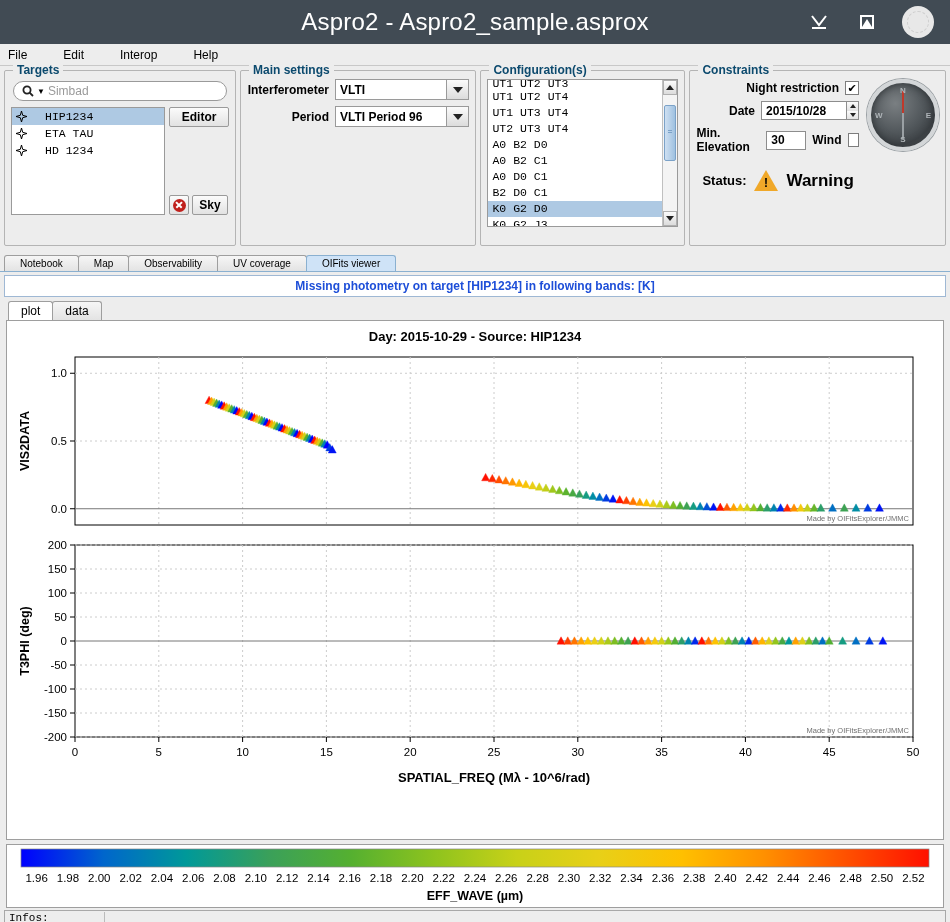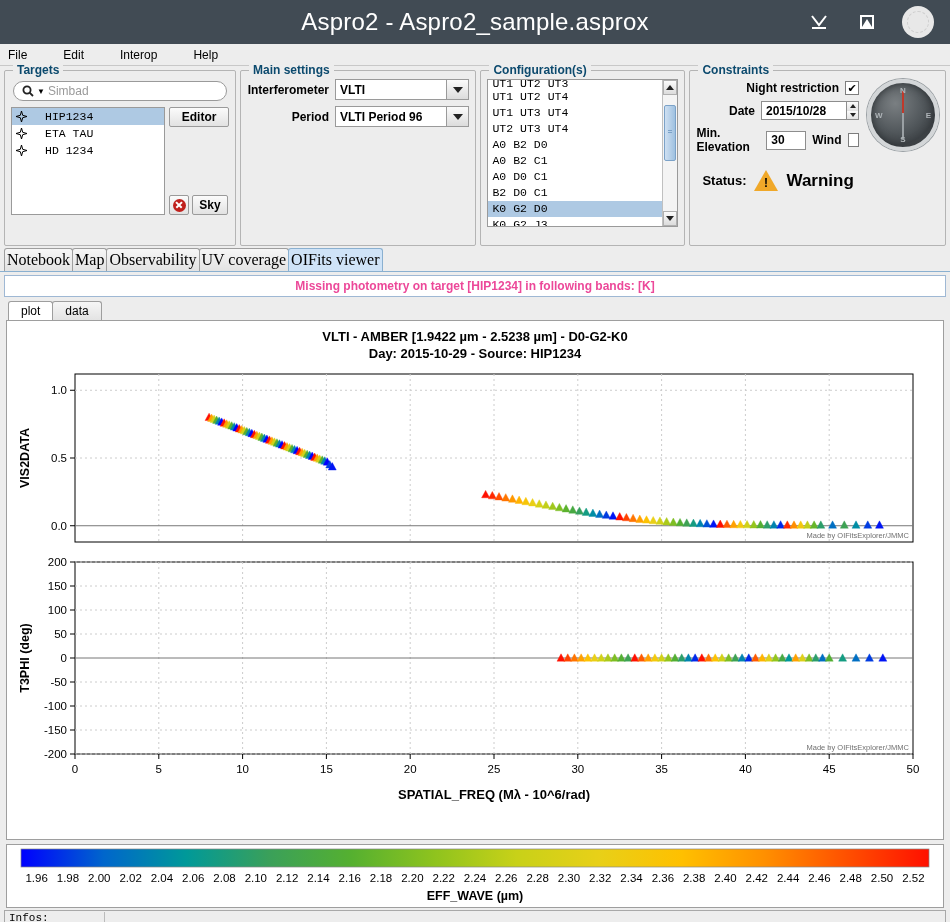"Notebook" .tab { font-family: Liberation Serif, serif -> none; font-size: 16px -> 10px; padding: 2px 2px -> 2px 15px }
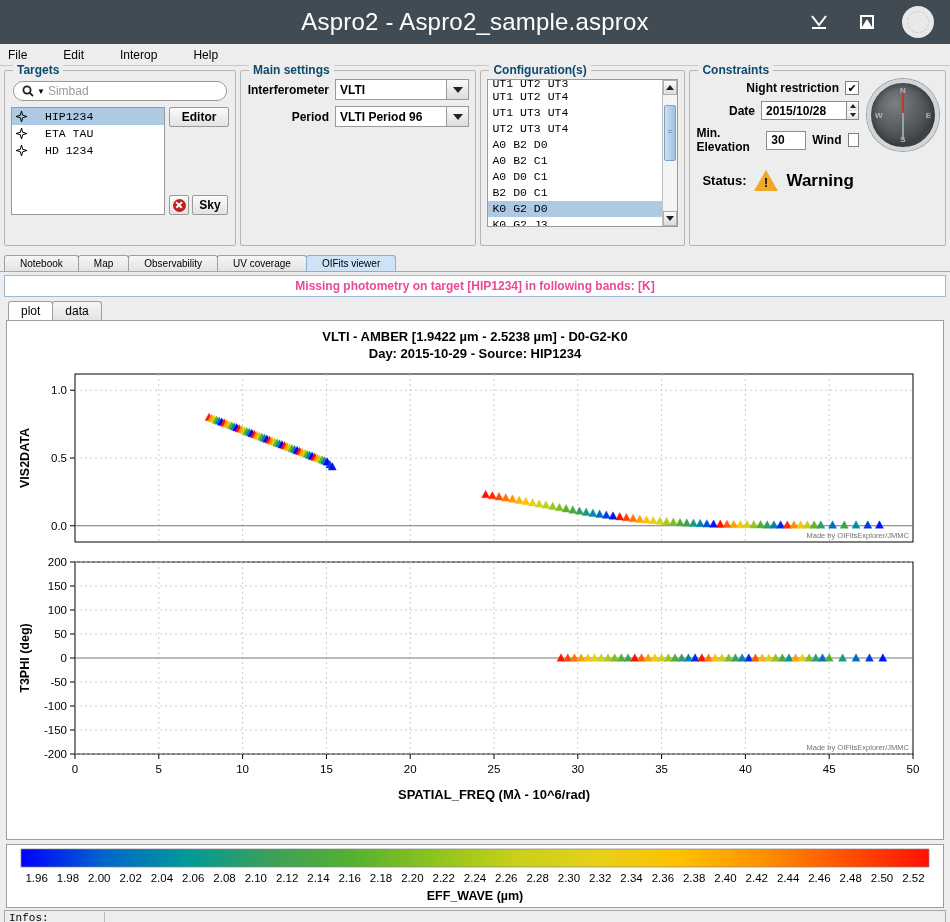"Missing photometry on target [HIP1234]" .warnbar { color: #ec4899 -> #1d4ed8 }
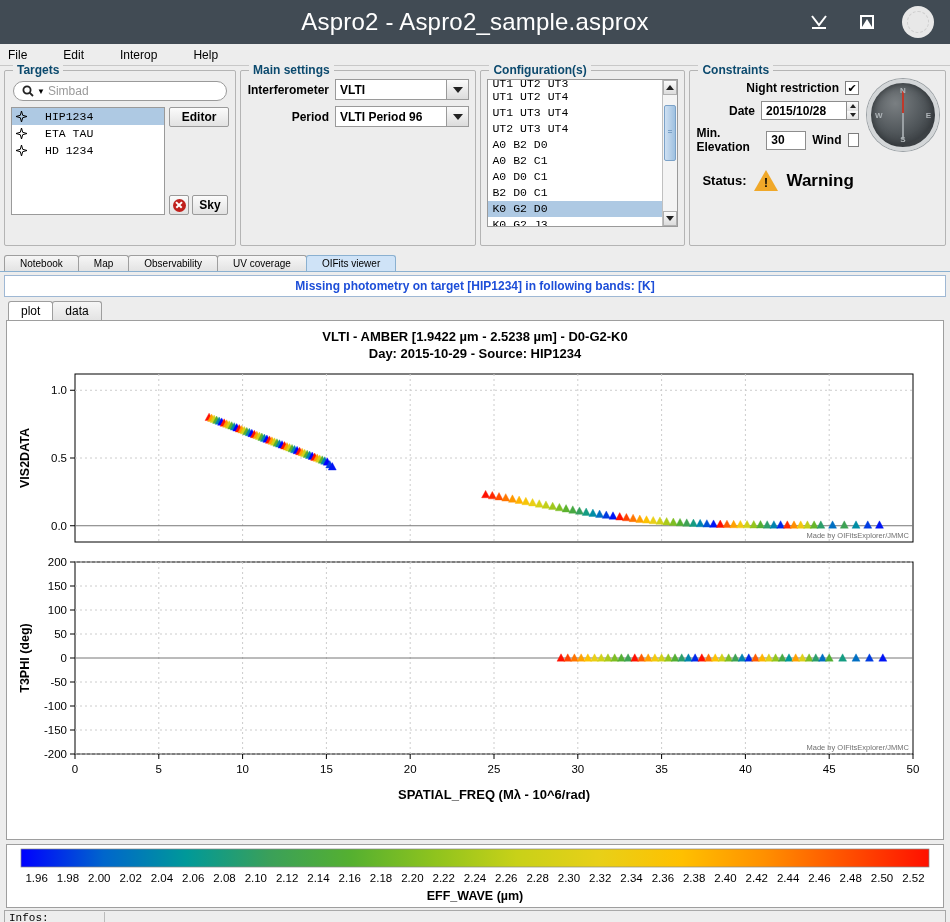"VLTI - AMBER [1.9422 µm" div { html: <div>VLTI - AMBER [1.9422 µm - 2.5238 µm] - D0-G2-K0</div> -> none }
